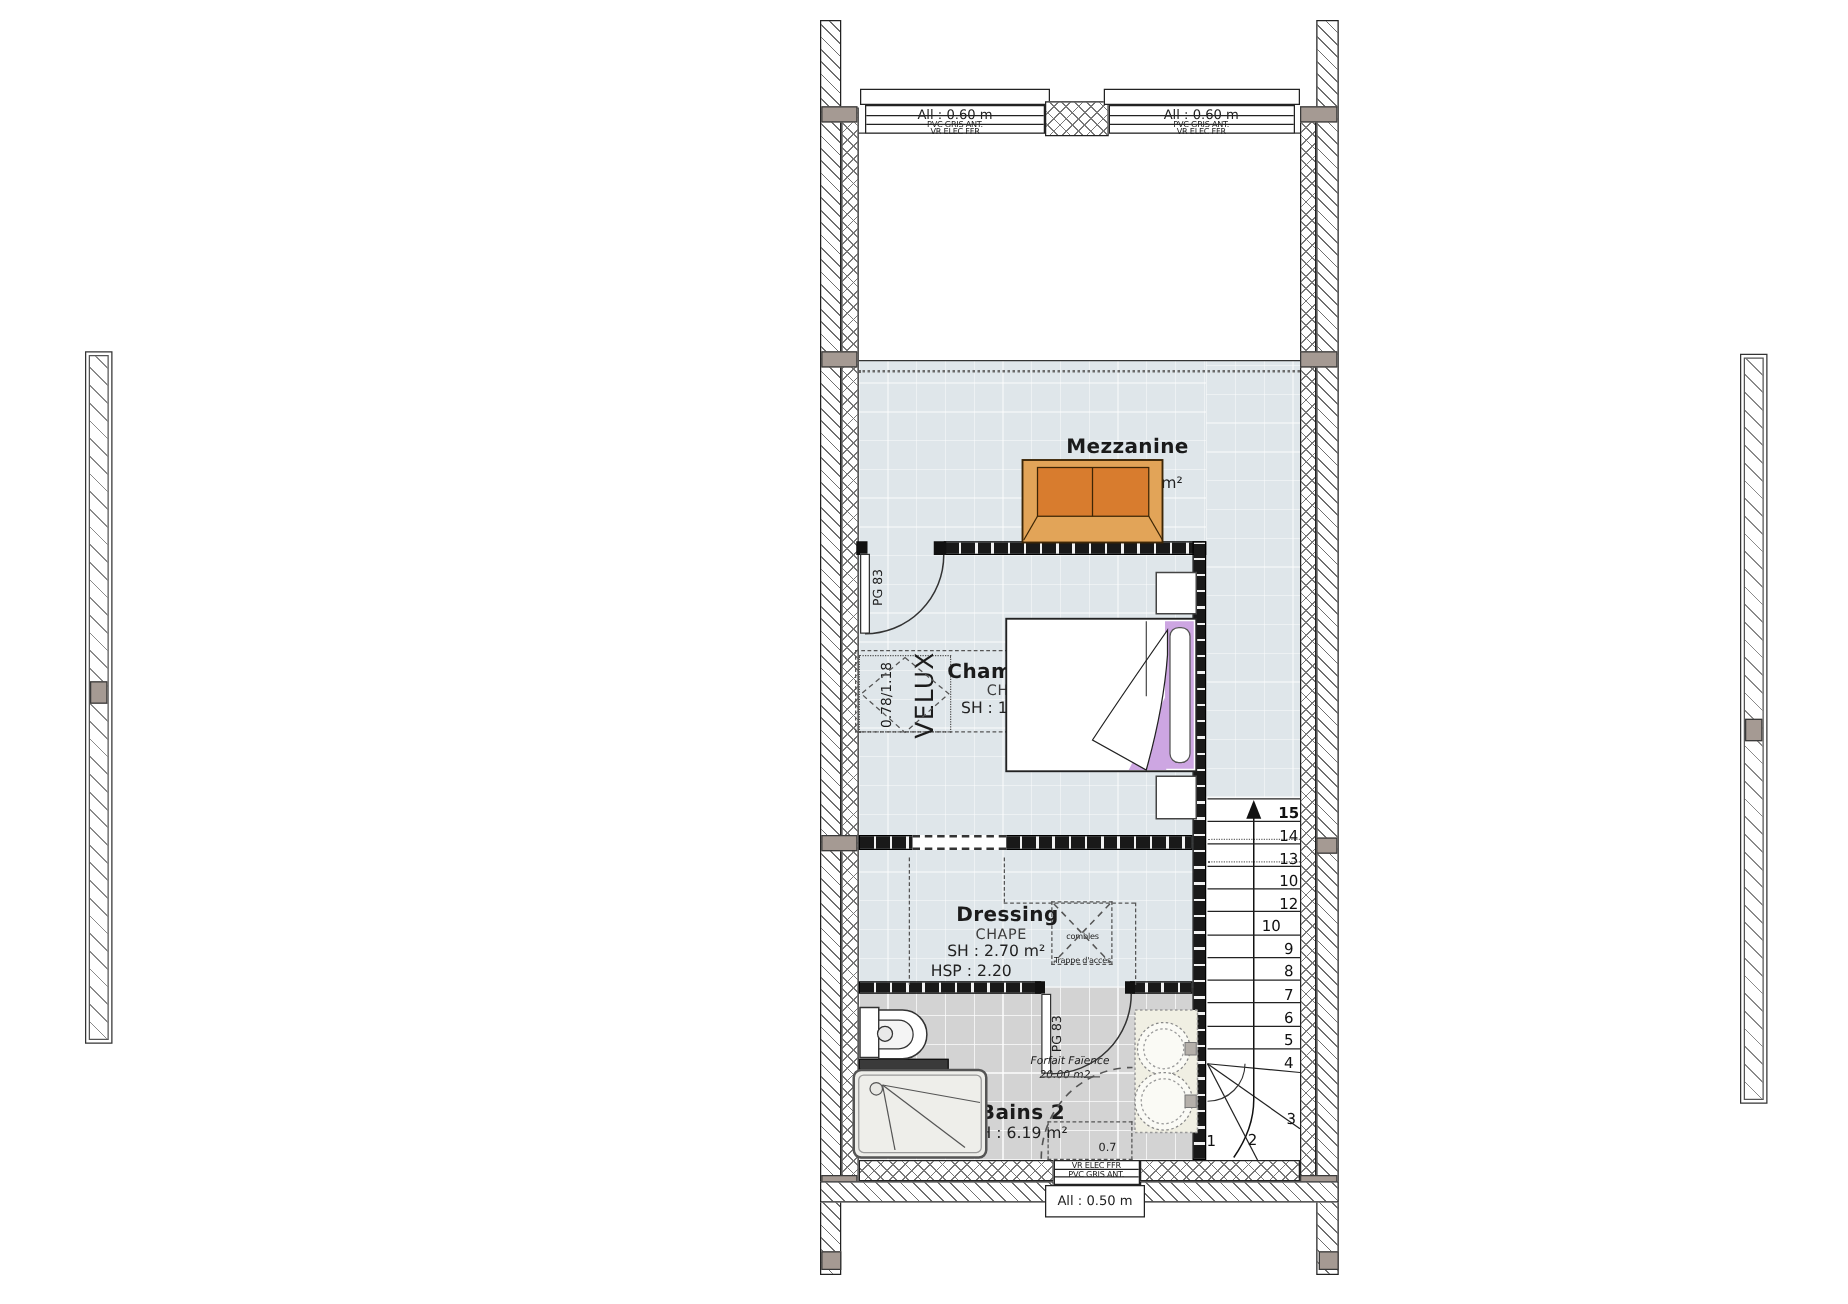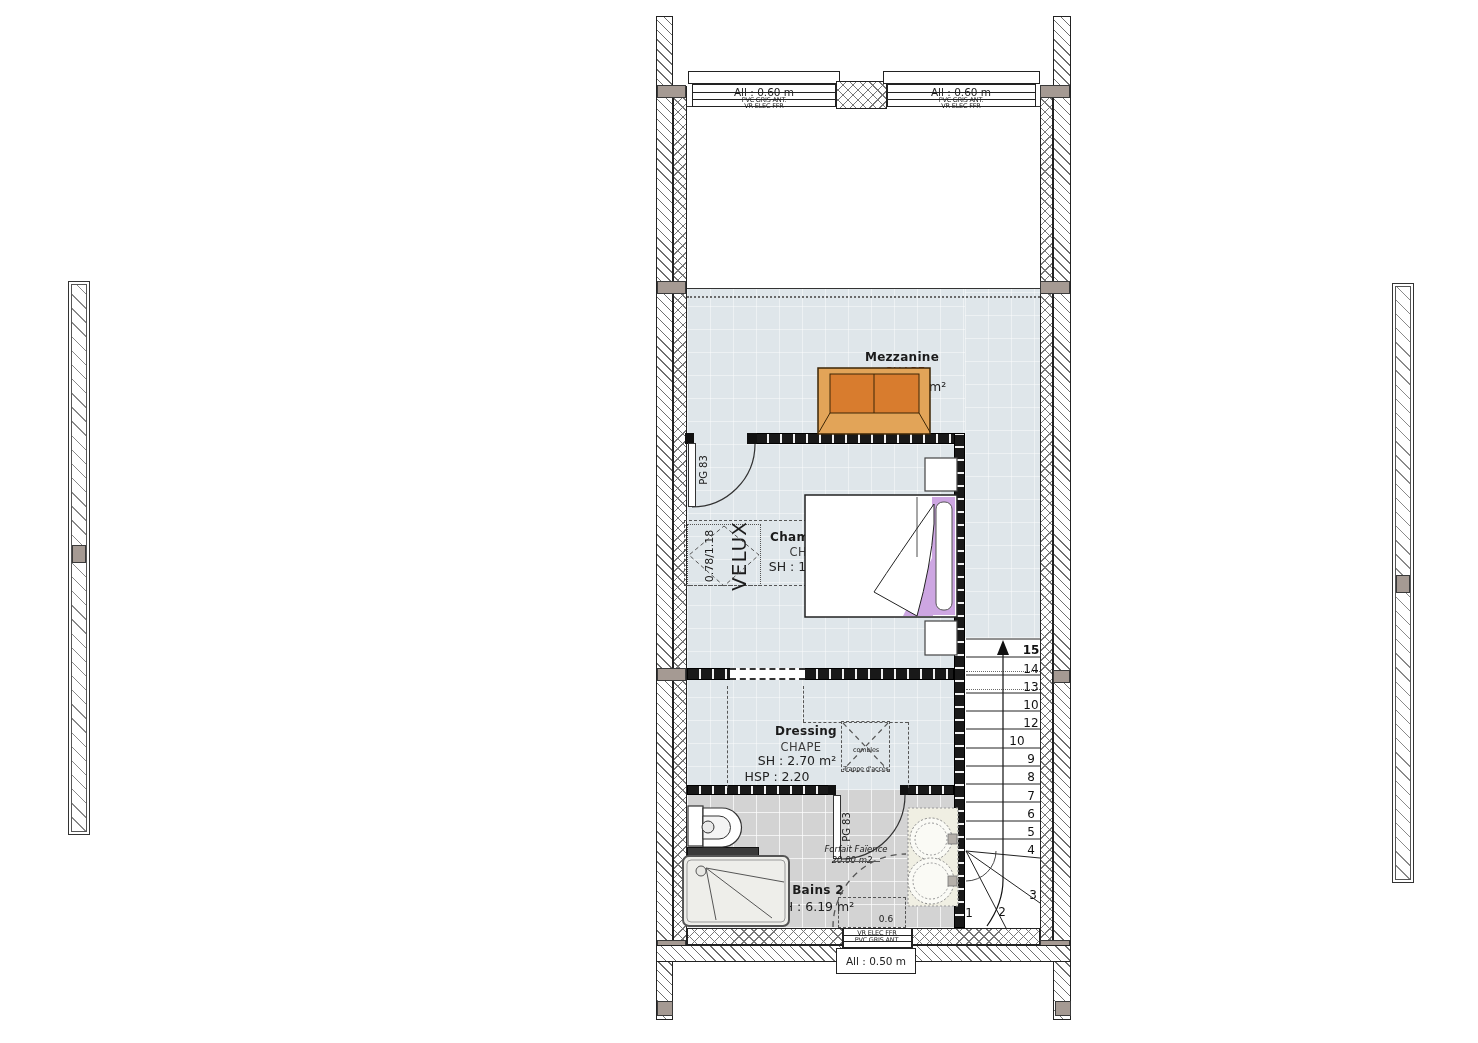"Mezzanine" .room-name { font-size: 12px -> 16px }
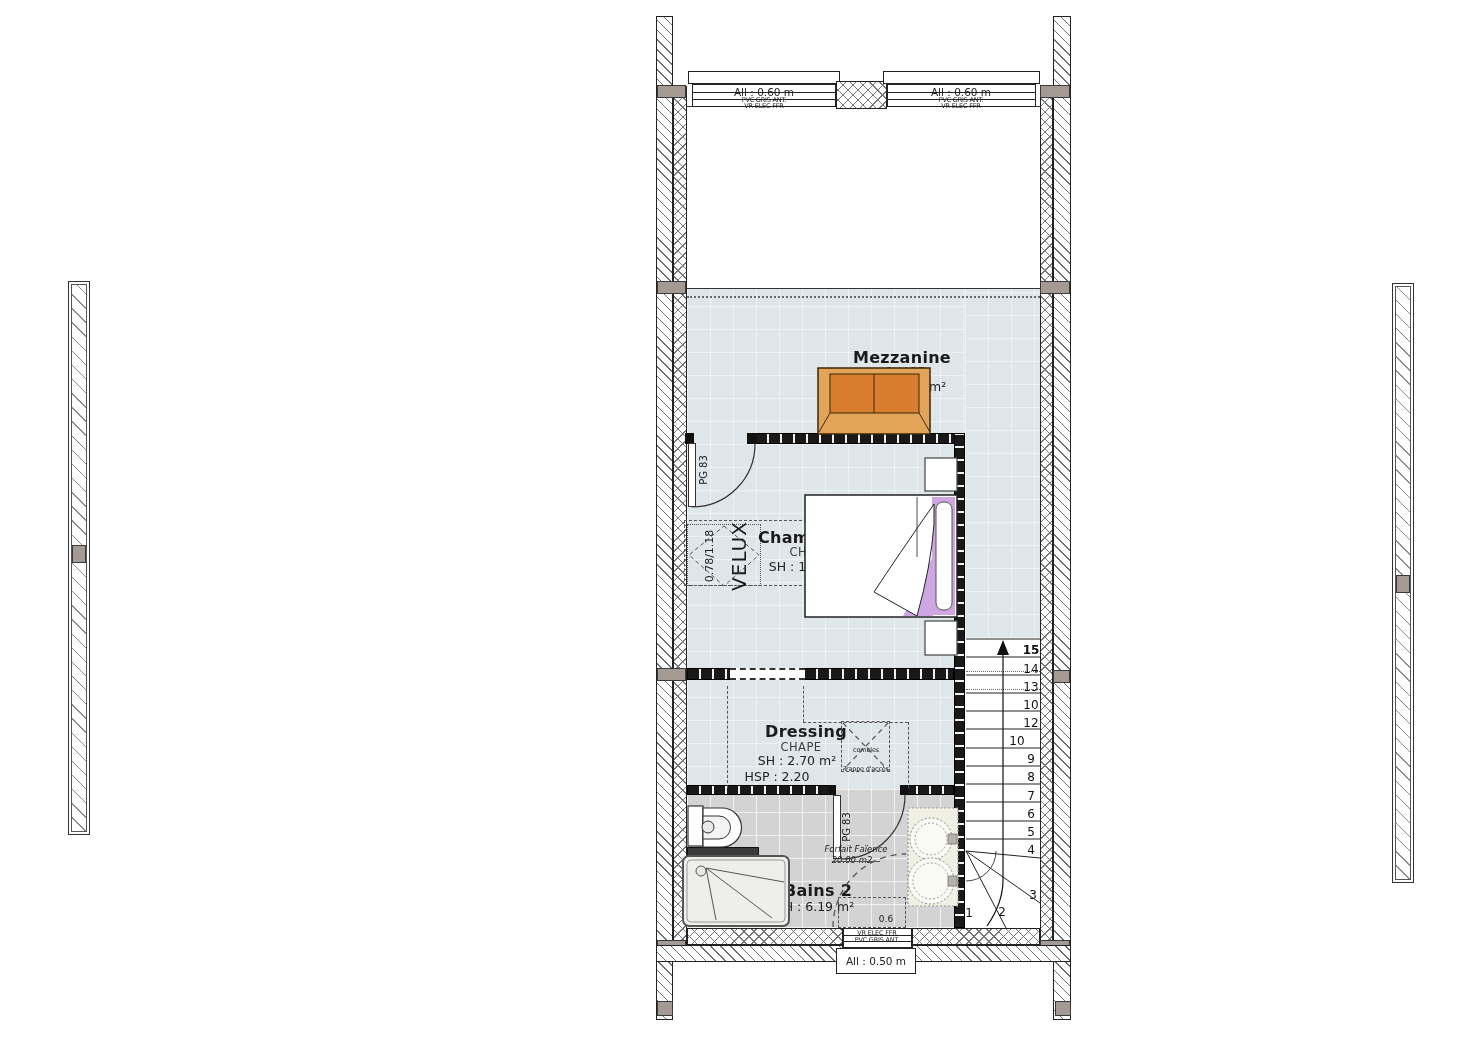"0.6" div.abs { text: 0.6 -> 0.7 }
